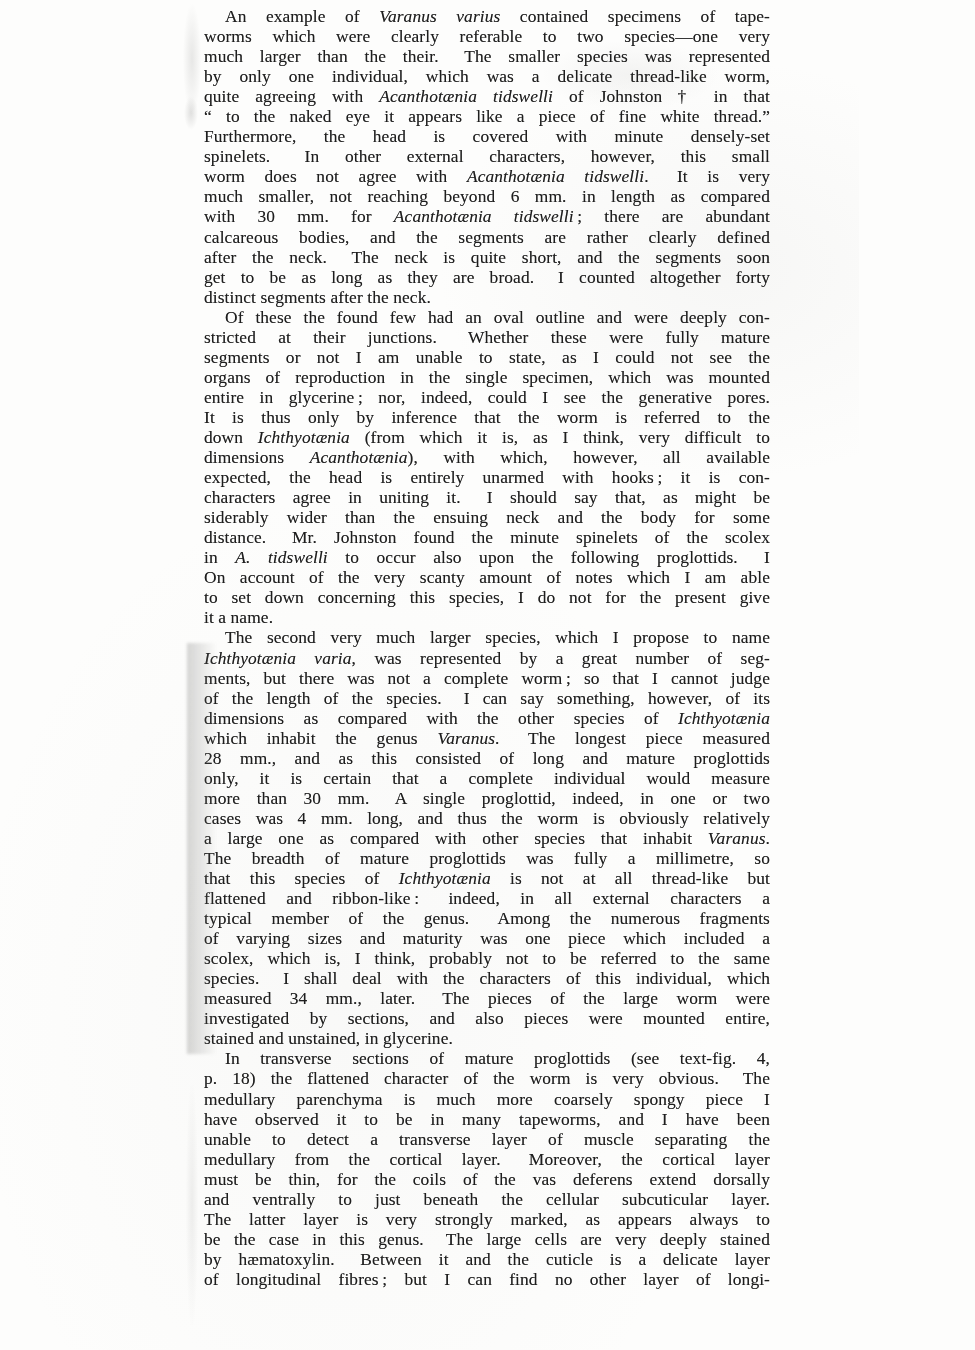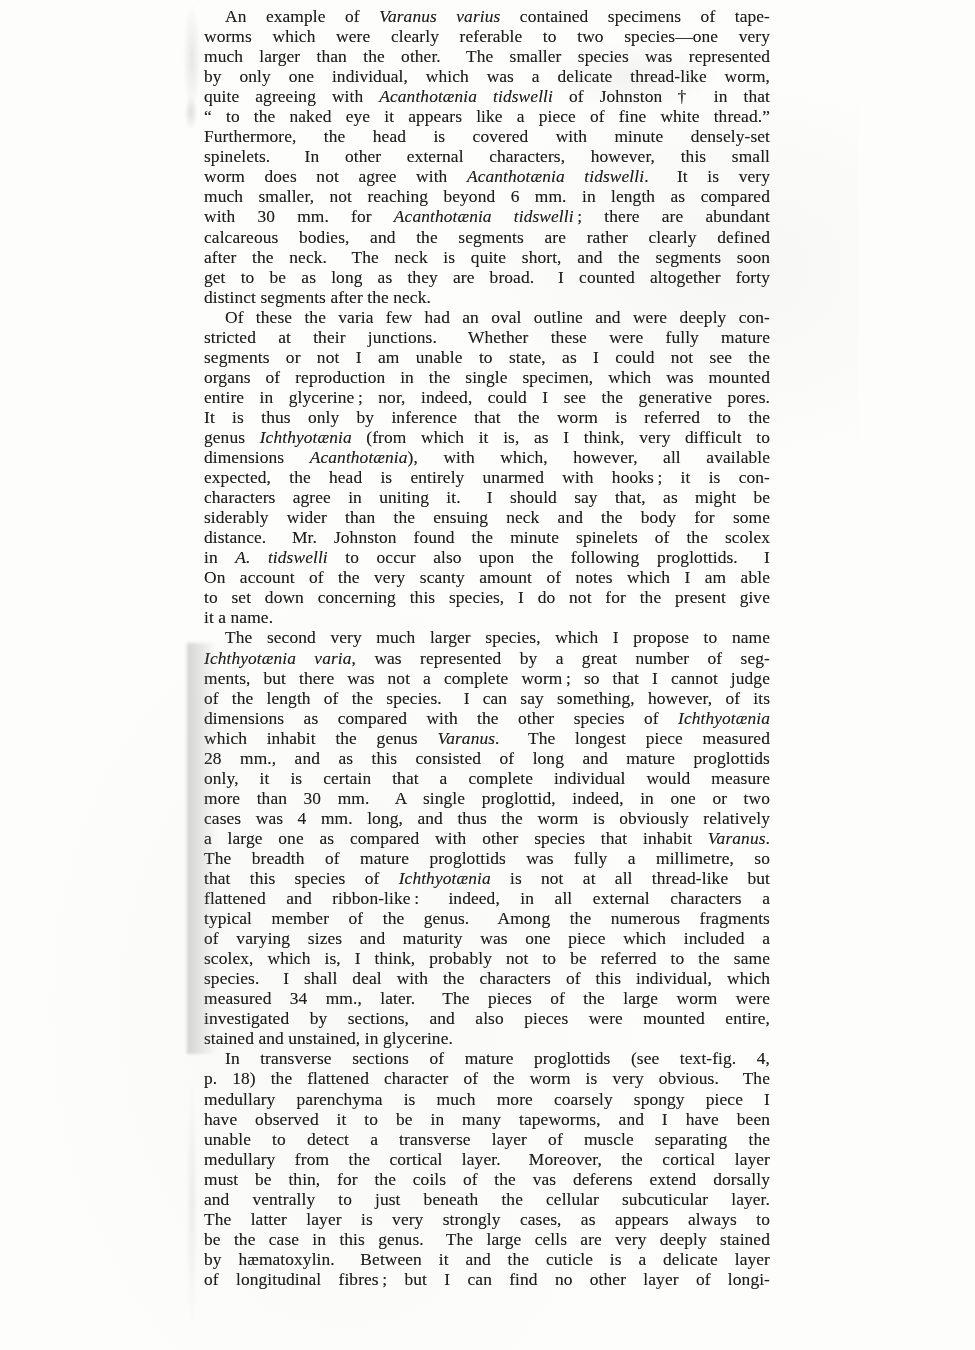"much larger than the other." span { text: other -> their }
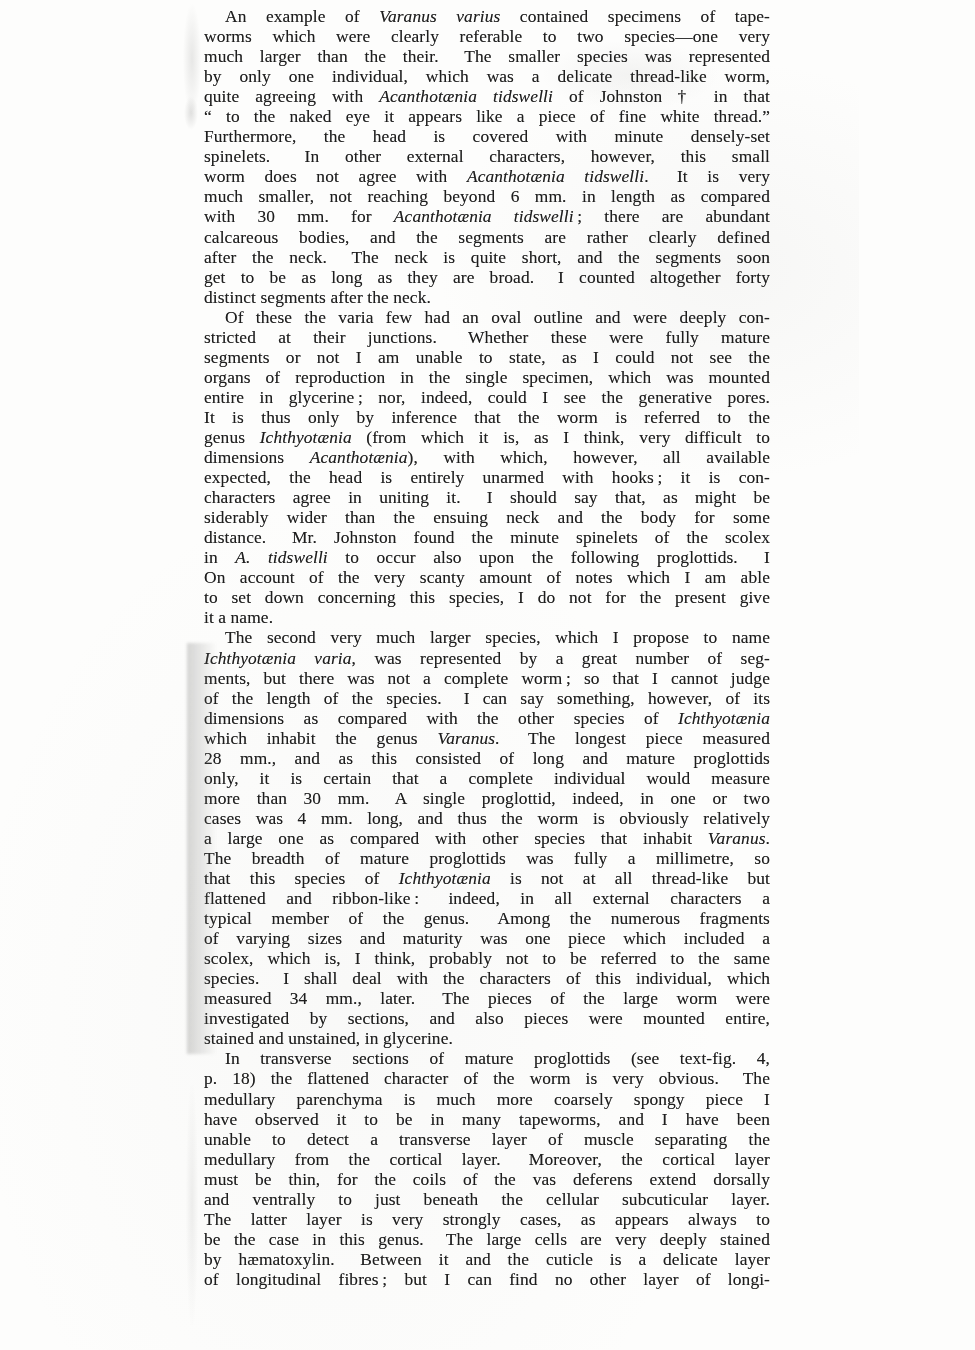"Of these the varia few" span { text: varia -> found }
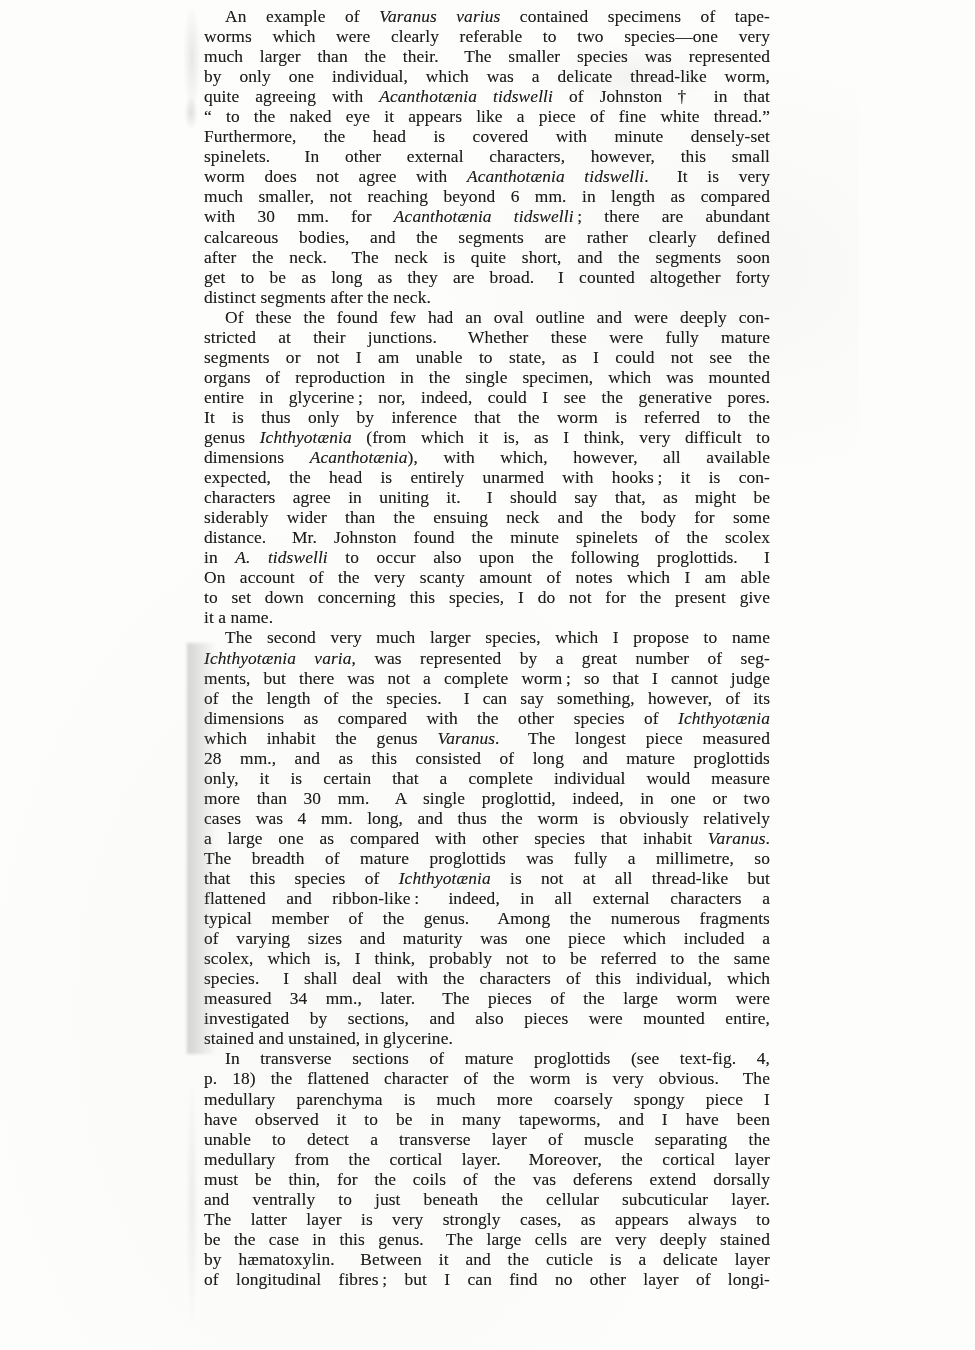"genus" span { text: genus -> down }
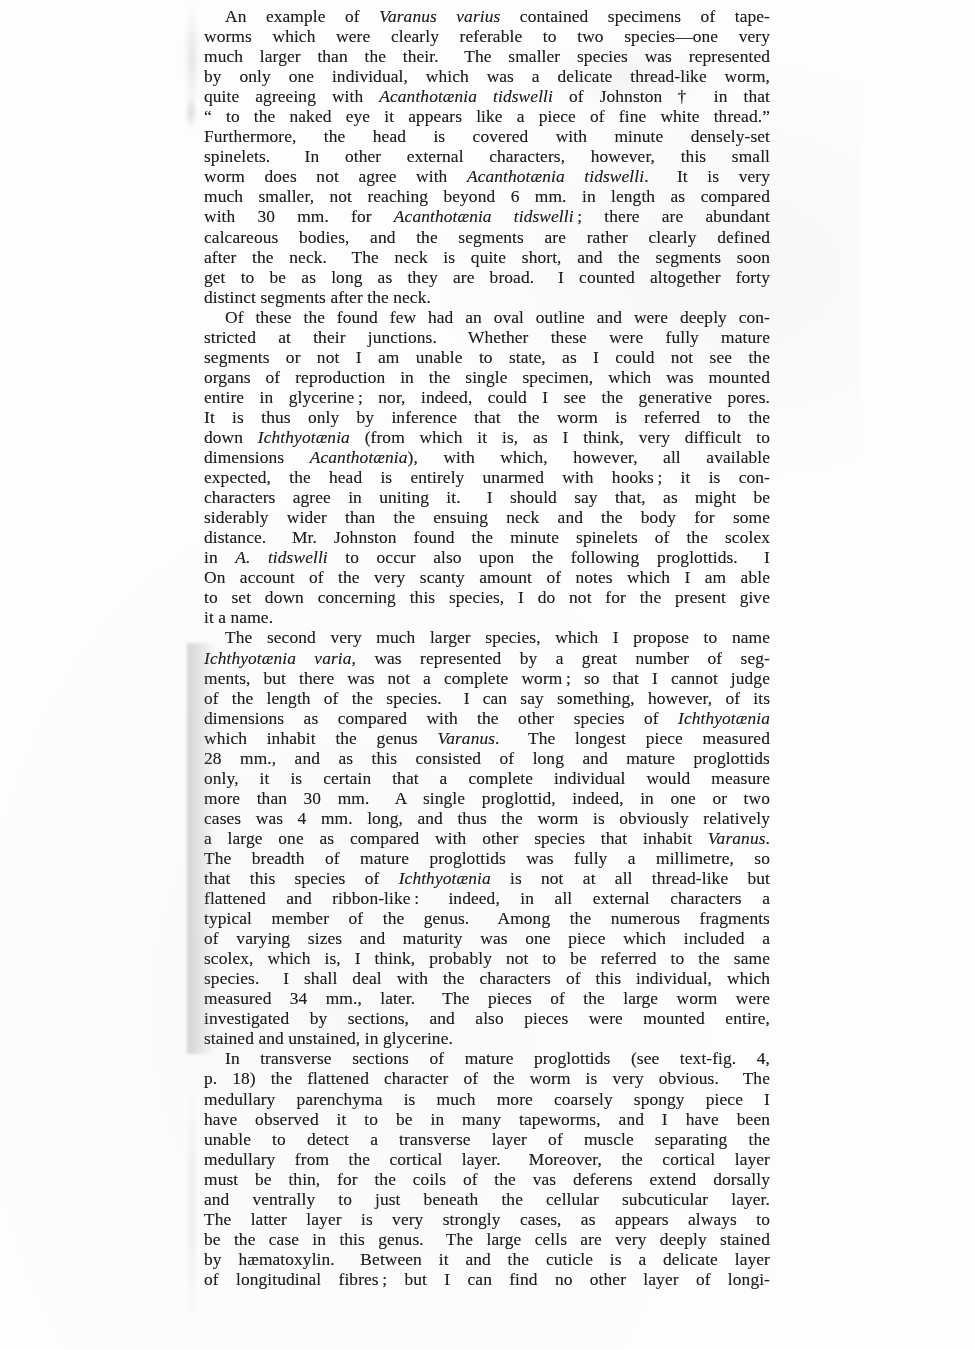"The latter layer is very" span { text: cases -> marked }
